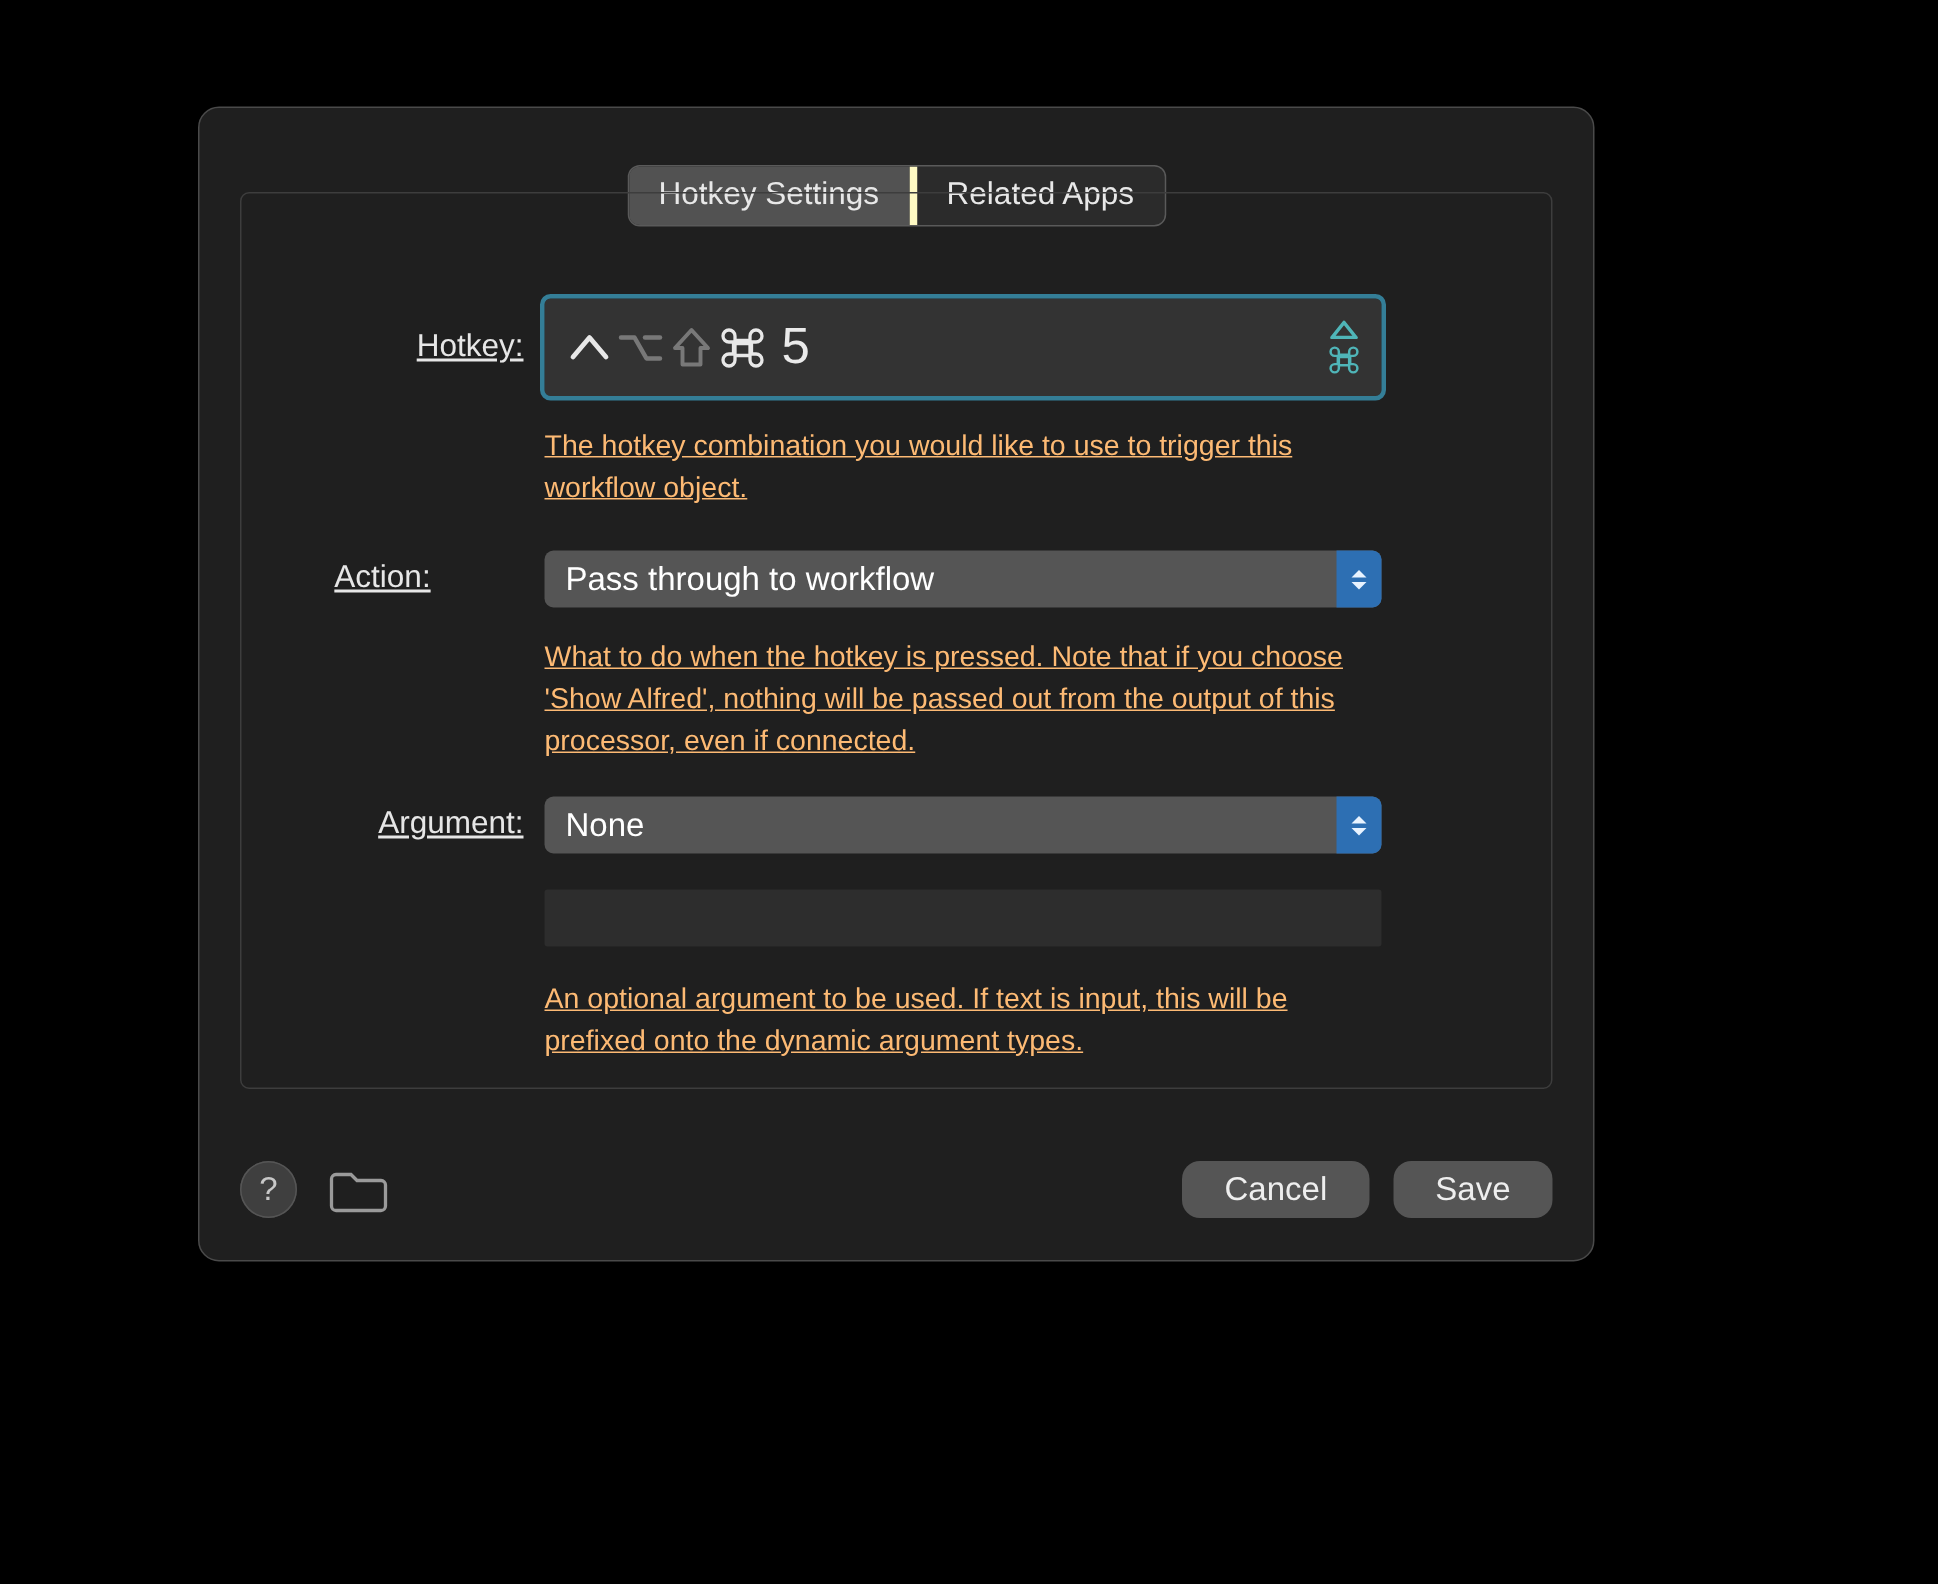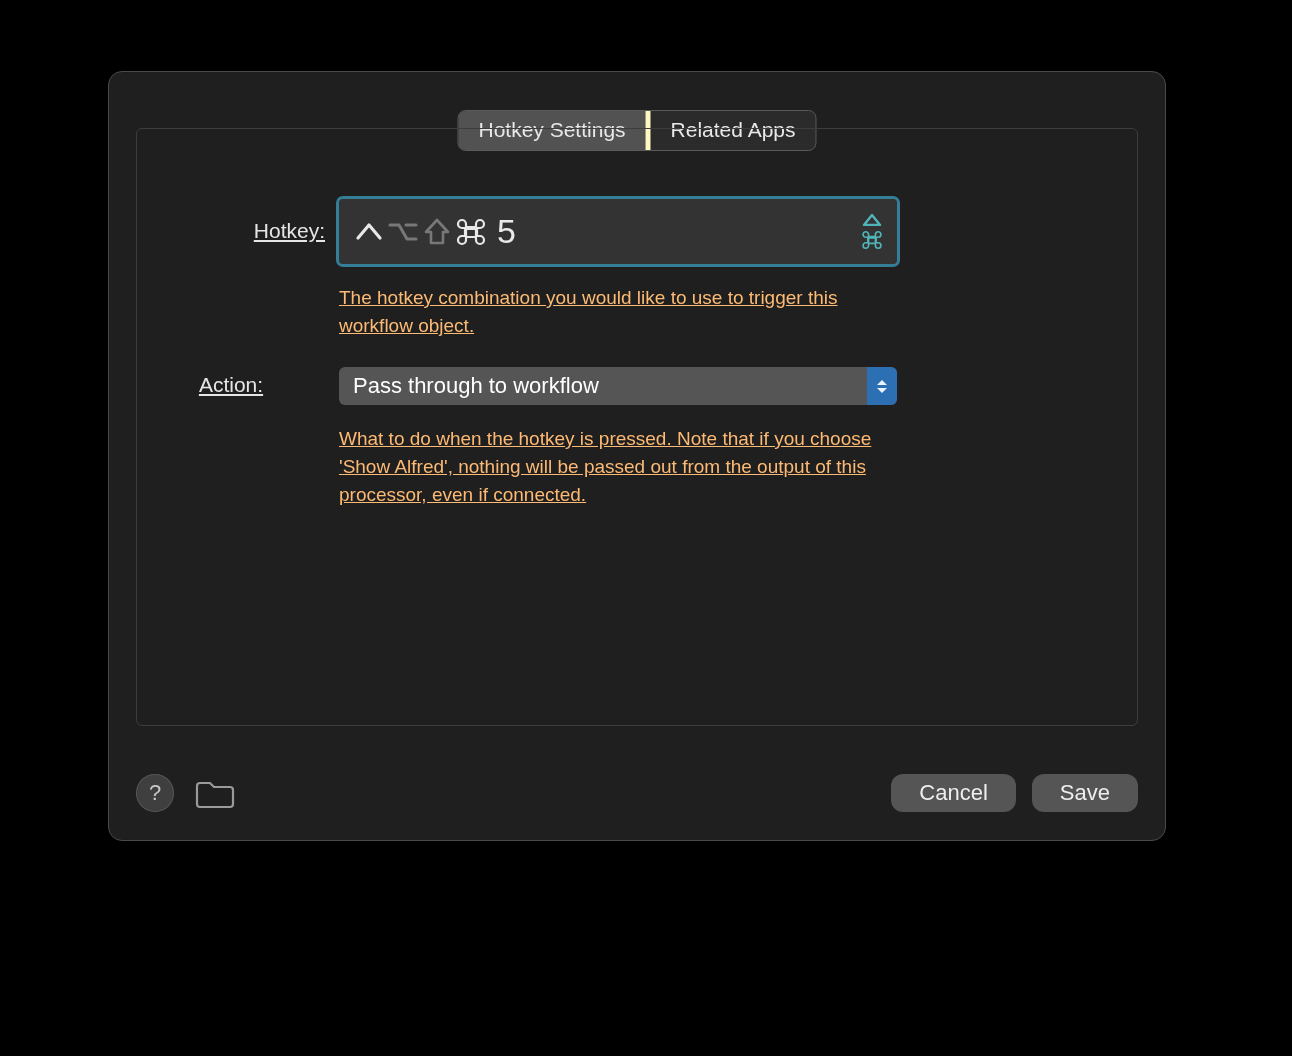"Hotkey Settings" .sheet { left: 108px -> 132px; width: 1058px -> 931px }
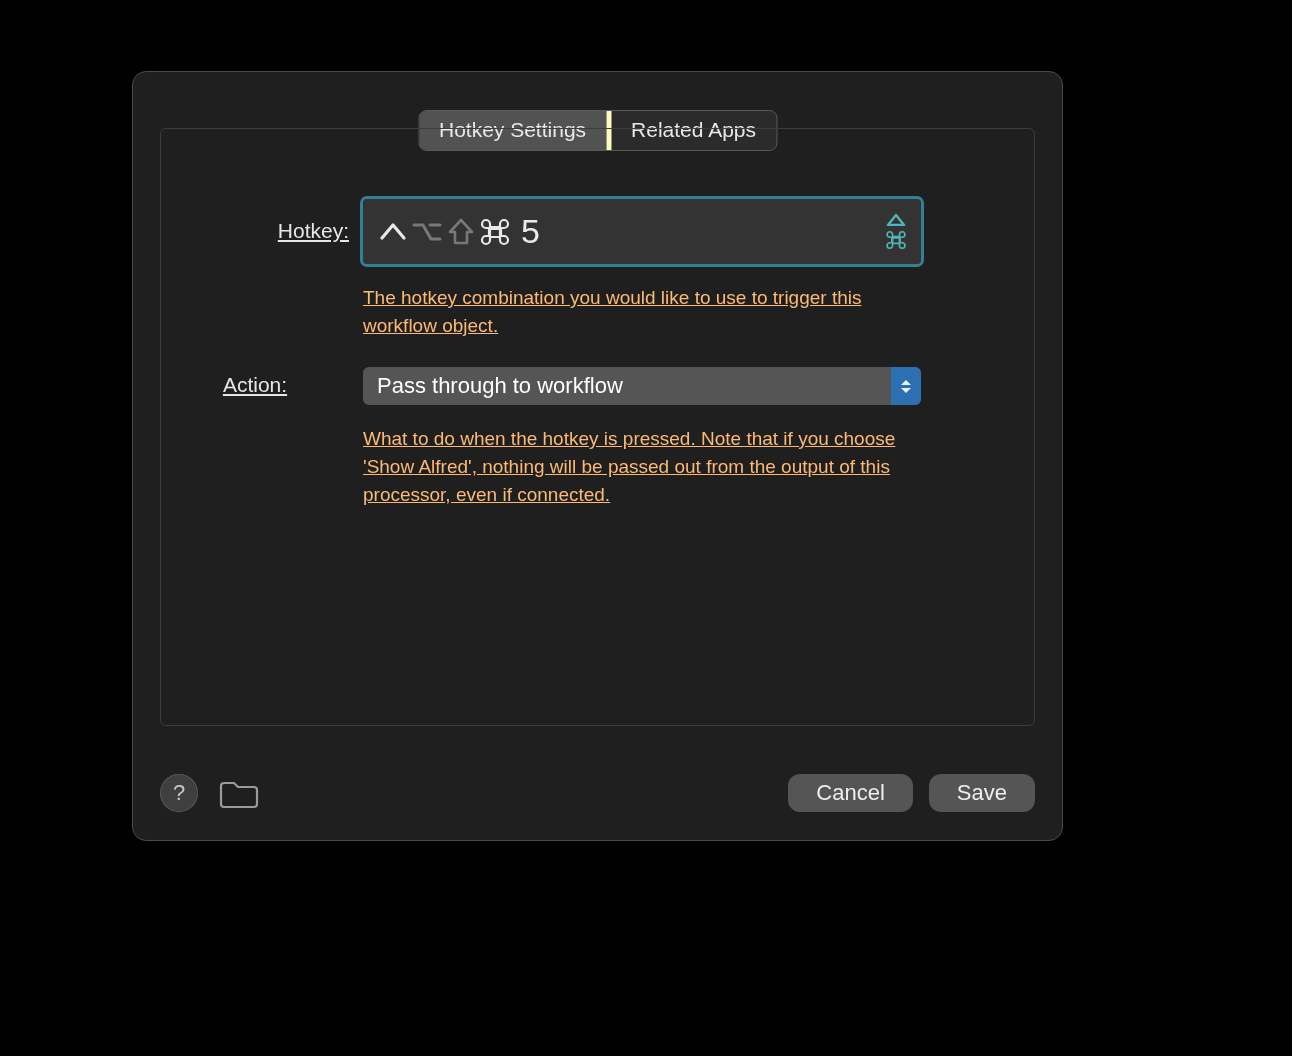"Argument:" div.row { html: none -> <div> <div>Argument:</div> <div> <div> <span>None</span> <span></span> </div> <div></div> <div>An optional argument to be used. If text is input, this will be prefixed onto the dynamic argument types.</div> </div> </div> }
